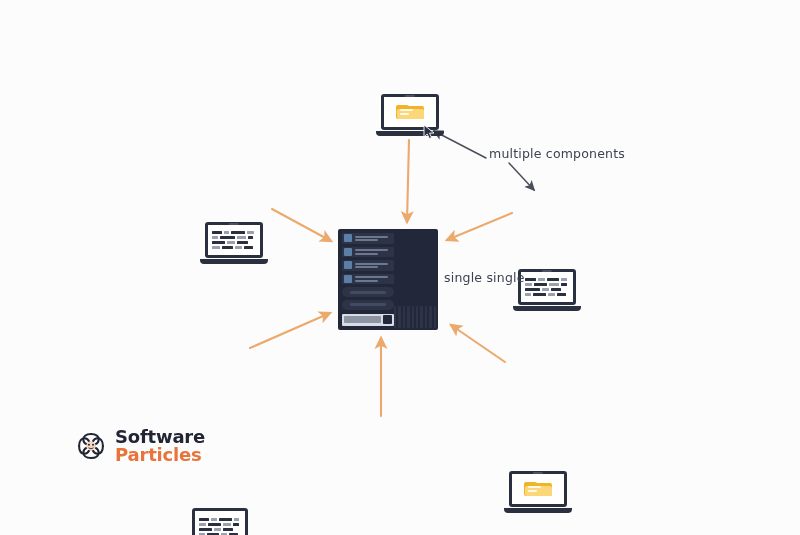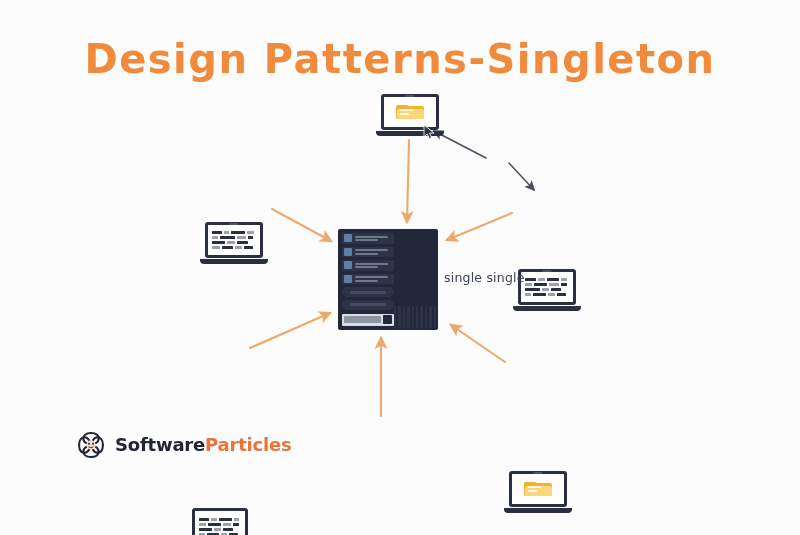"Design Patterns-Singleton" div { html: <div>Design Patterns-Singleton</div> -> none }
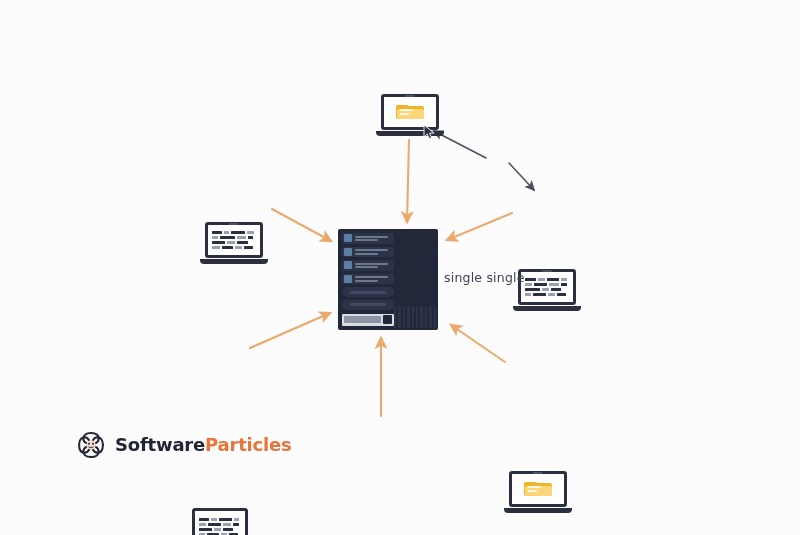"multiple components" div.annotation { html: none -> <div>multiple components</div> }
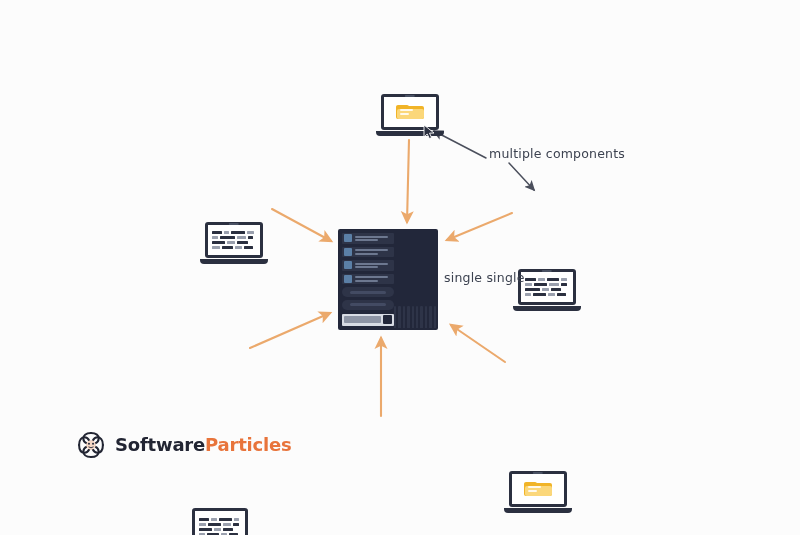"Software" #logo-text { flex-direction: row -> column }
